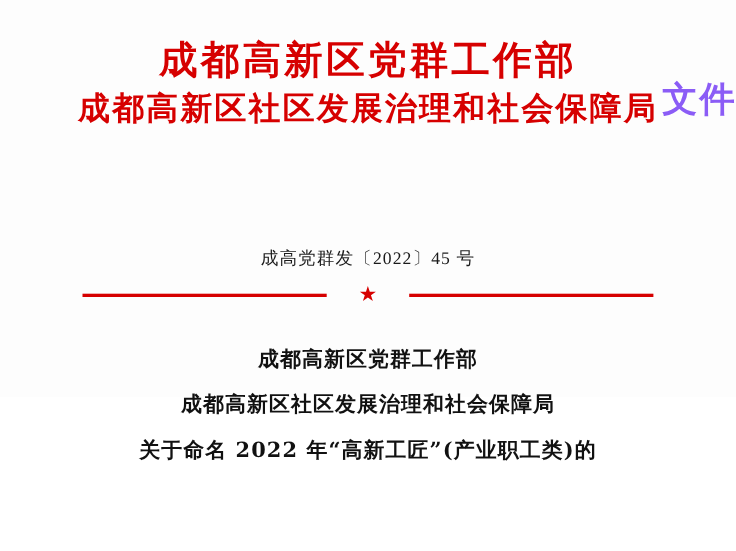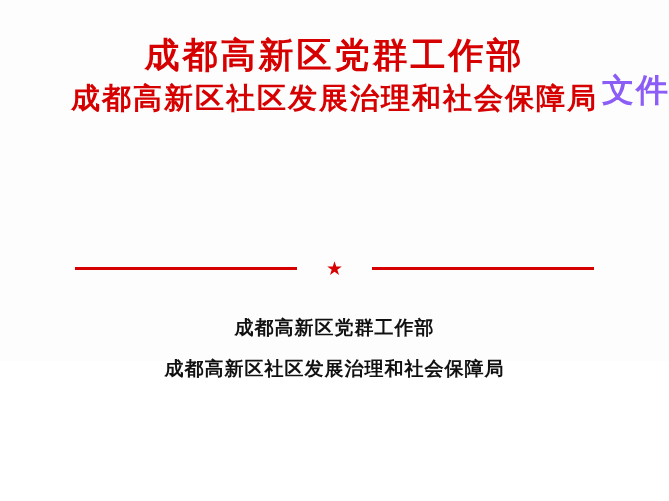"成高党群发〔2022〕45 号" div.docnum { html: none -> <div>成高党群发〔2022〕45 号</div> }
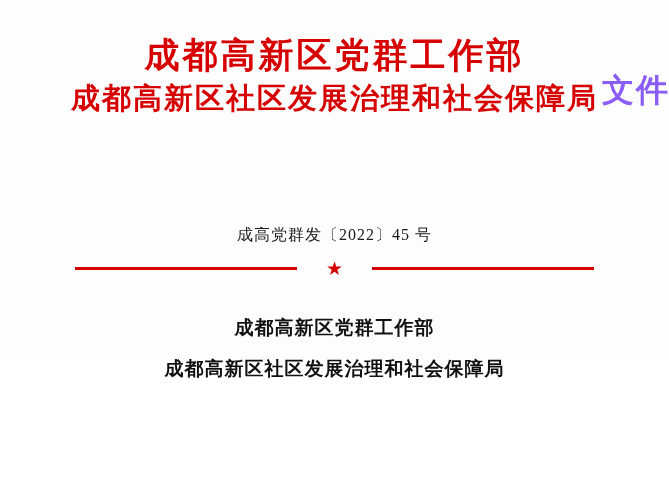"关于命名 2022 年“高新工匠”(产业职工类)的" div.title-line { html: none -> <div>关于命名 2022 年“高新工匠”(产业职工类)的</div> }
